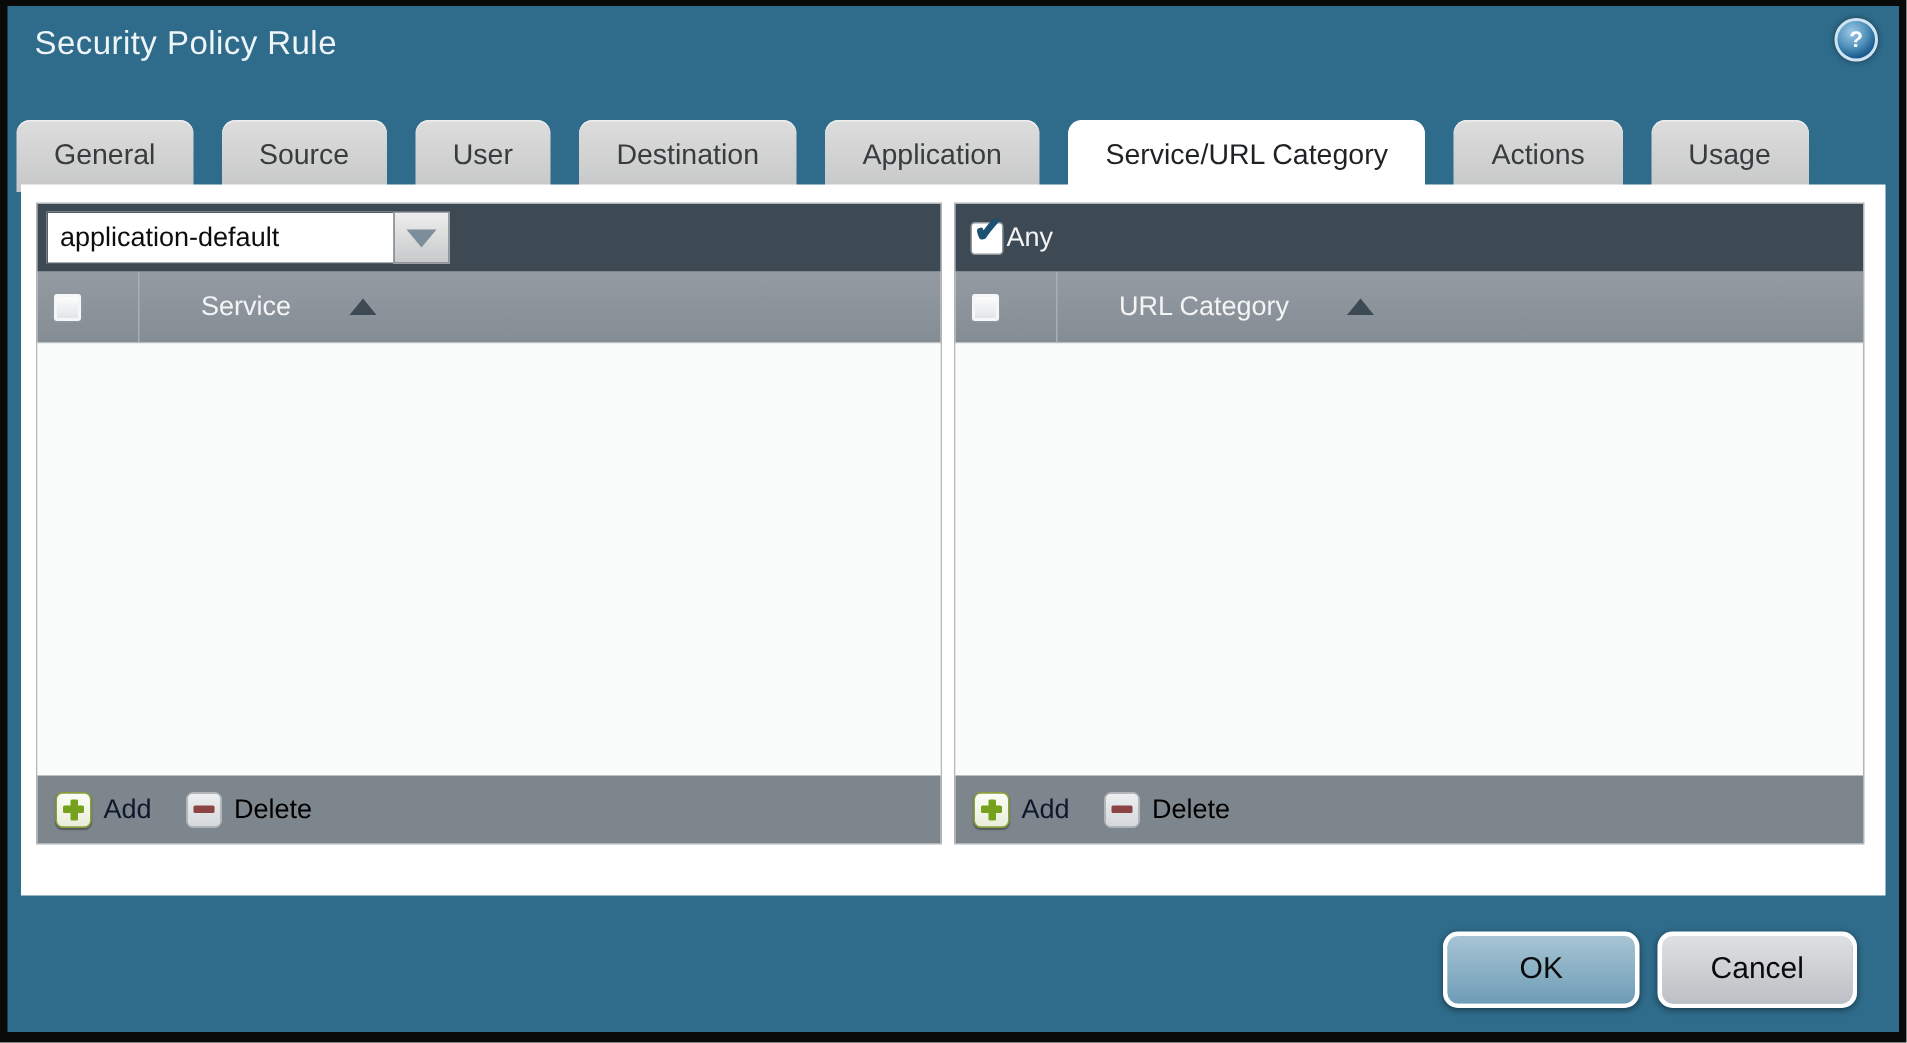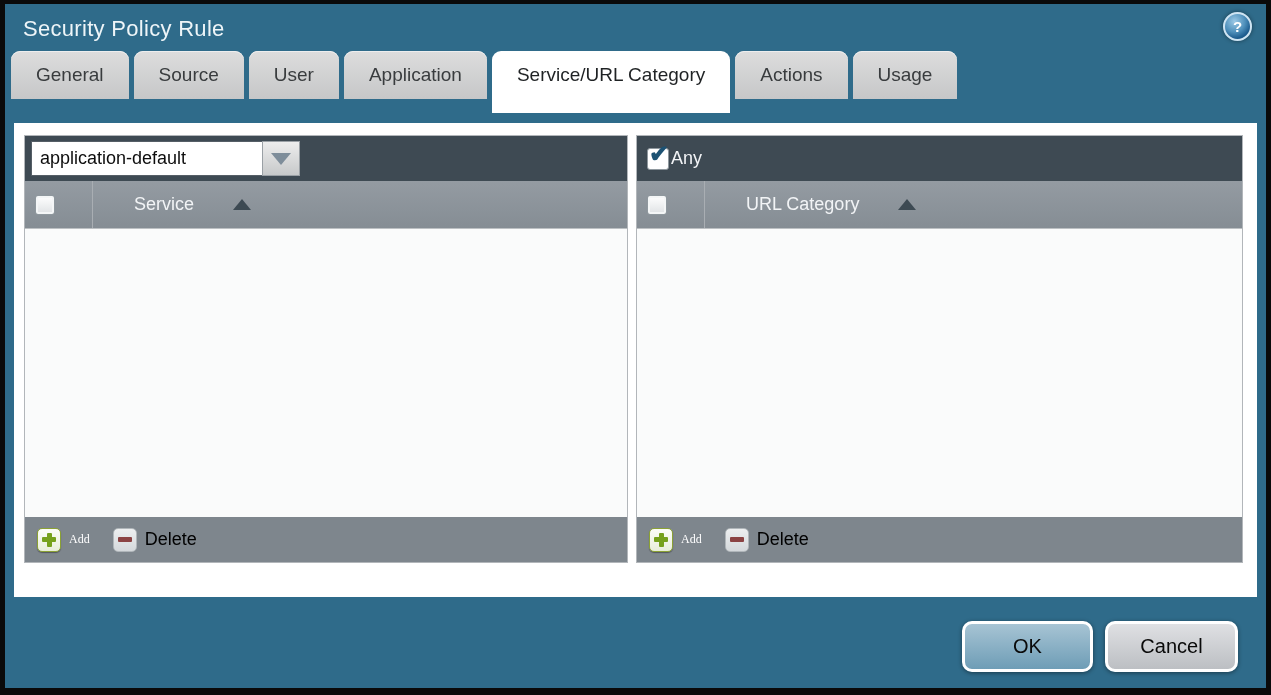"General" .tabs { gap: 5px -> 19px; top: 47px -> 76px }
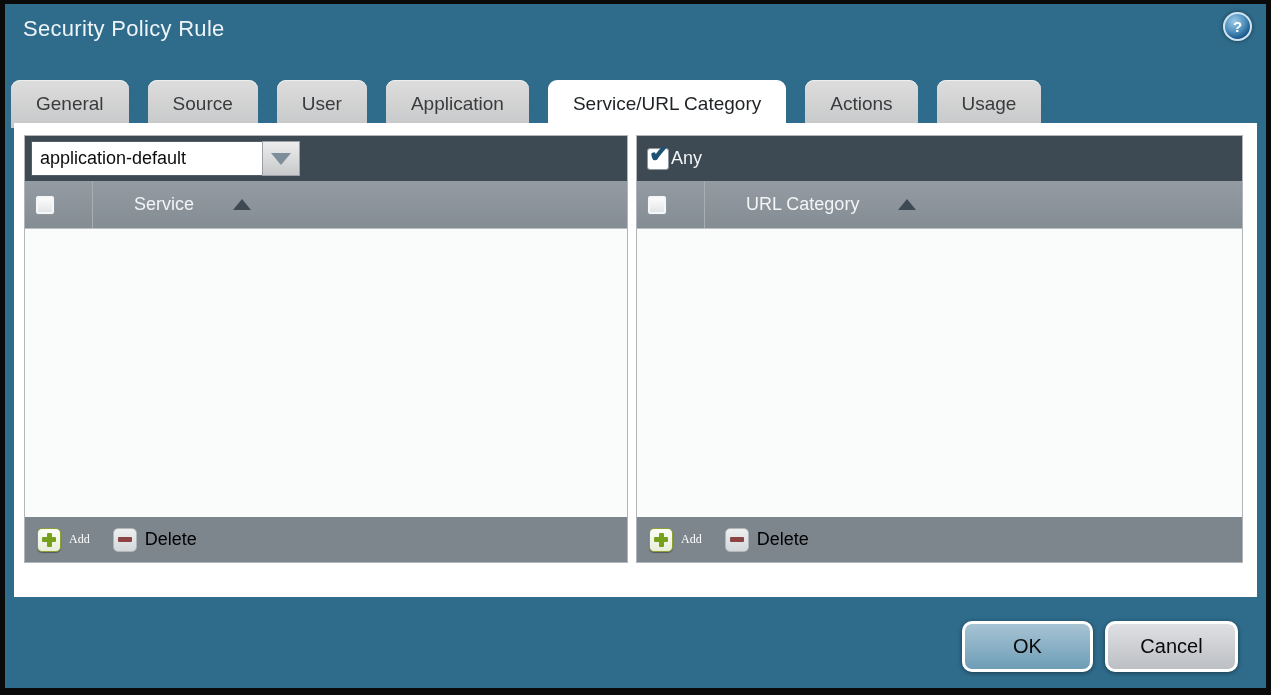"Destination" div.tab { html: none -> <div>Destination</div> }
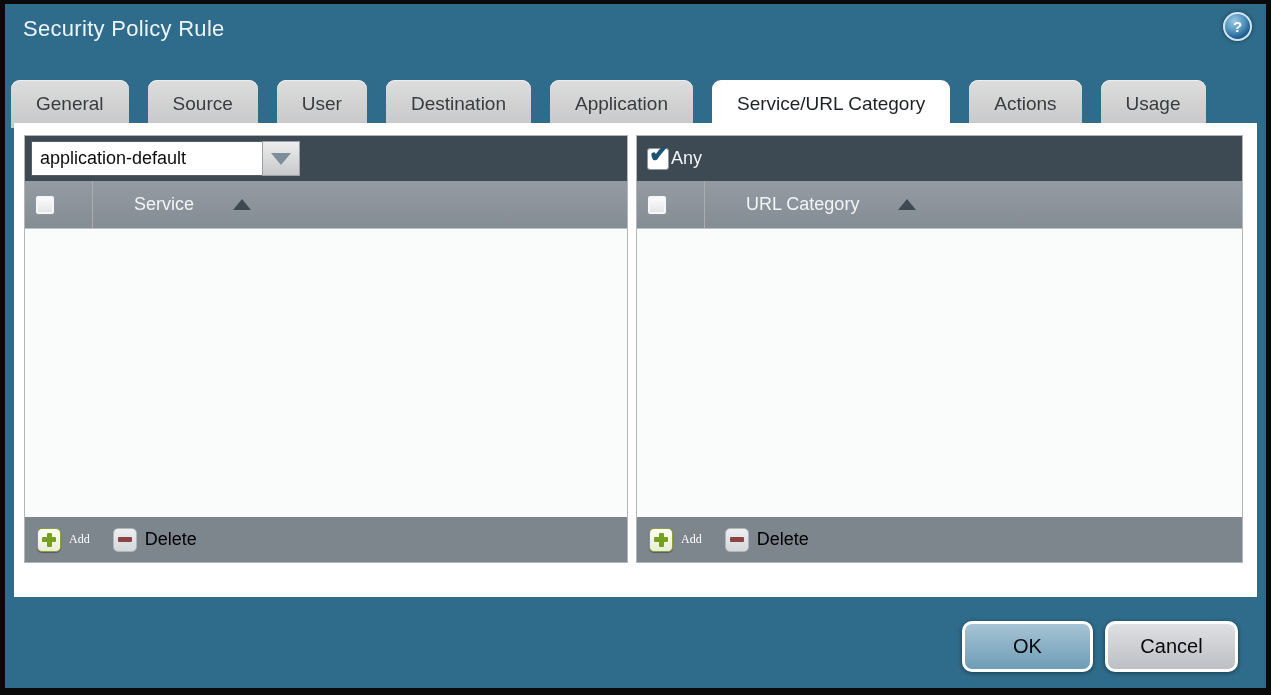"Add" .add-label { color: #ffffff -> #0f172a; font-family: Liberation Serif, serif -> none; font-size: 12px -> 18px }
